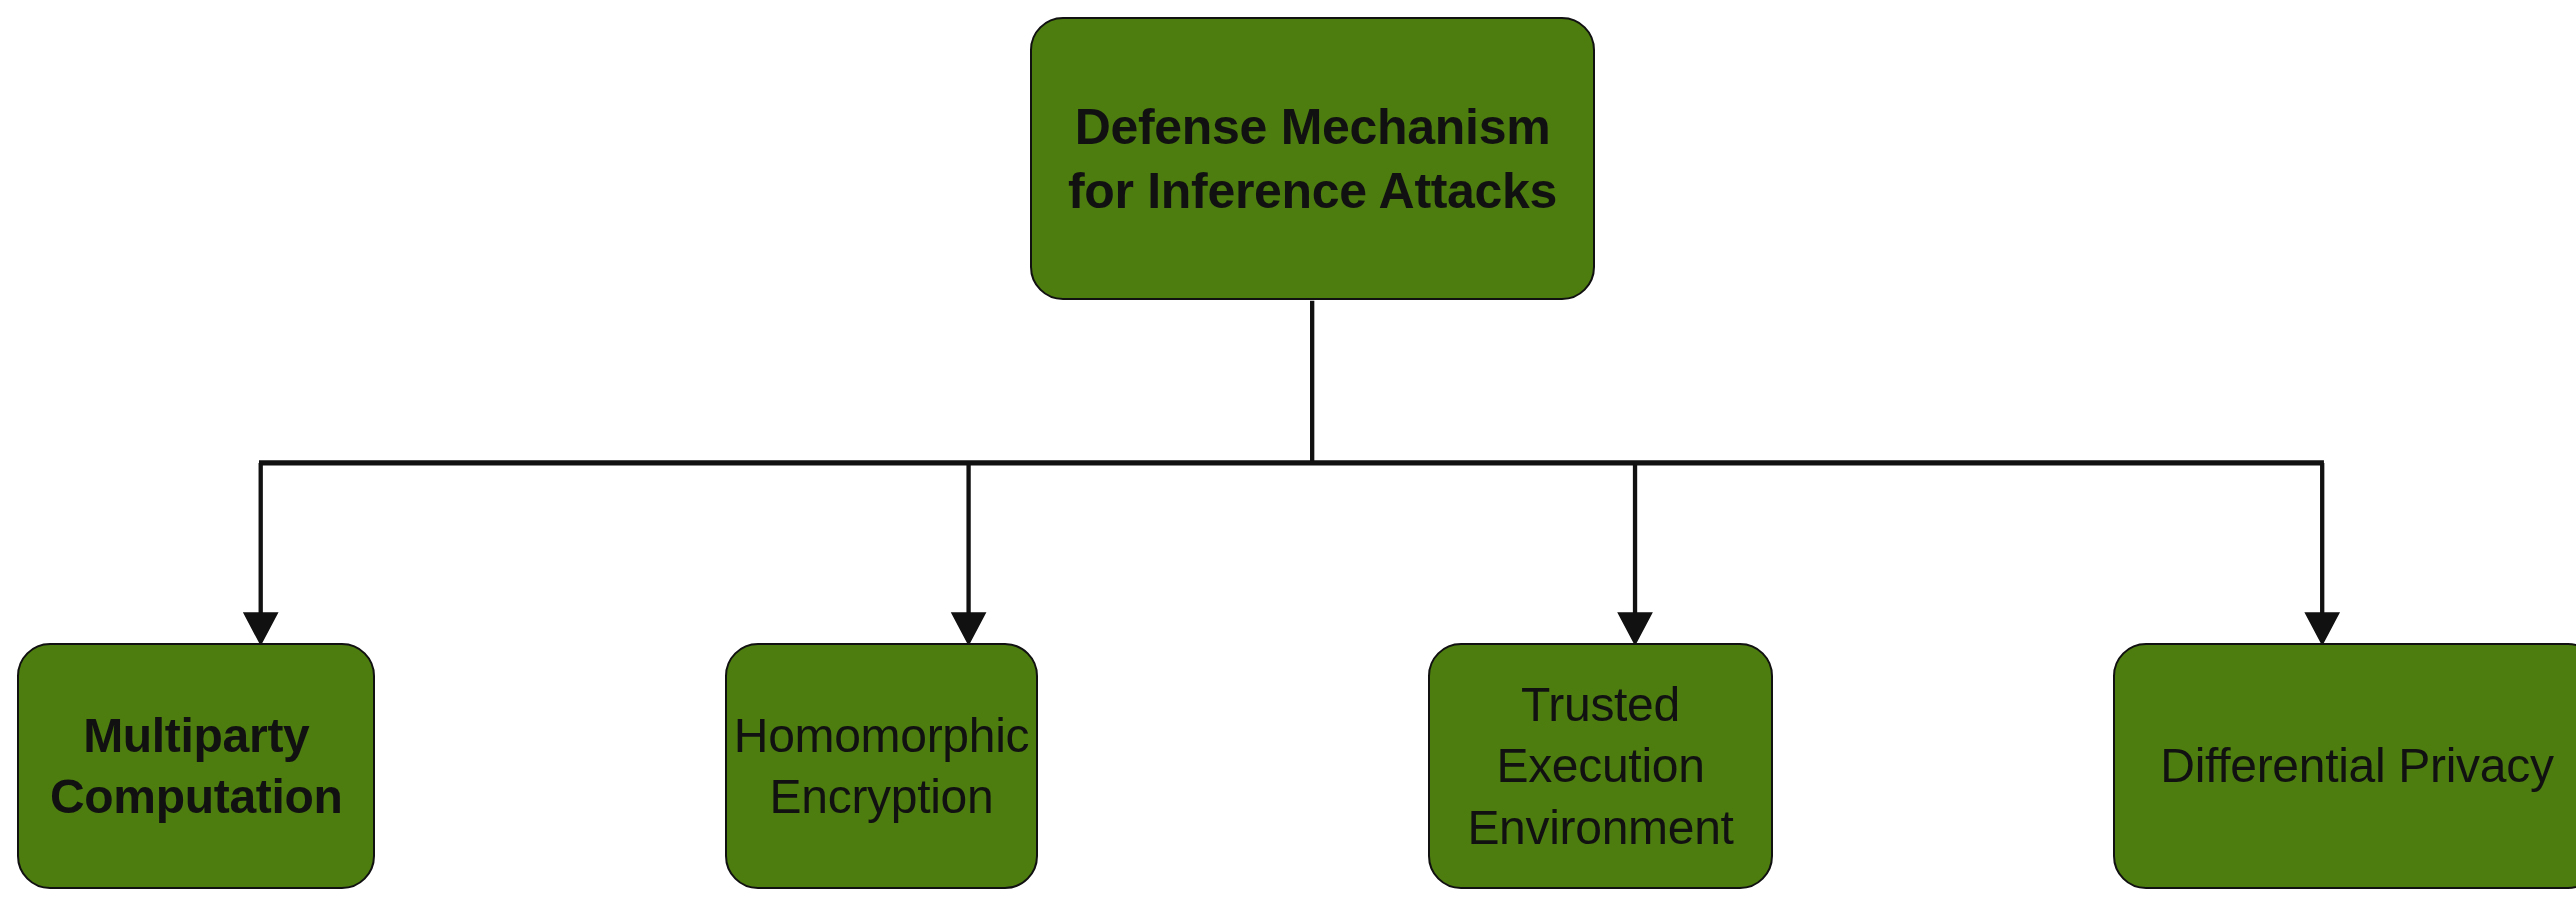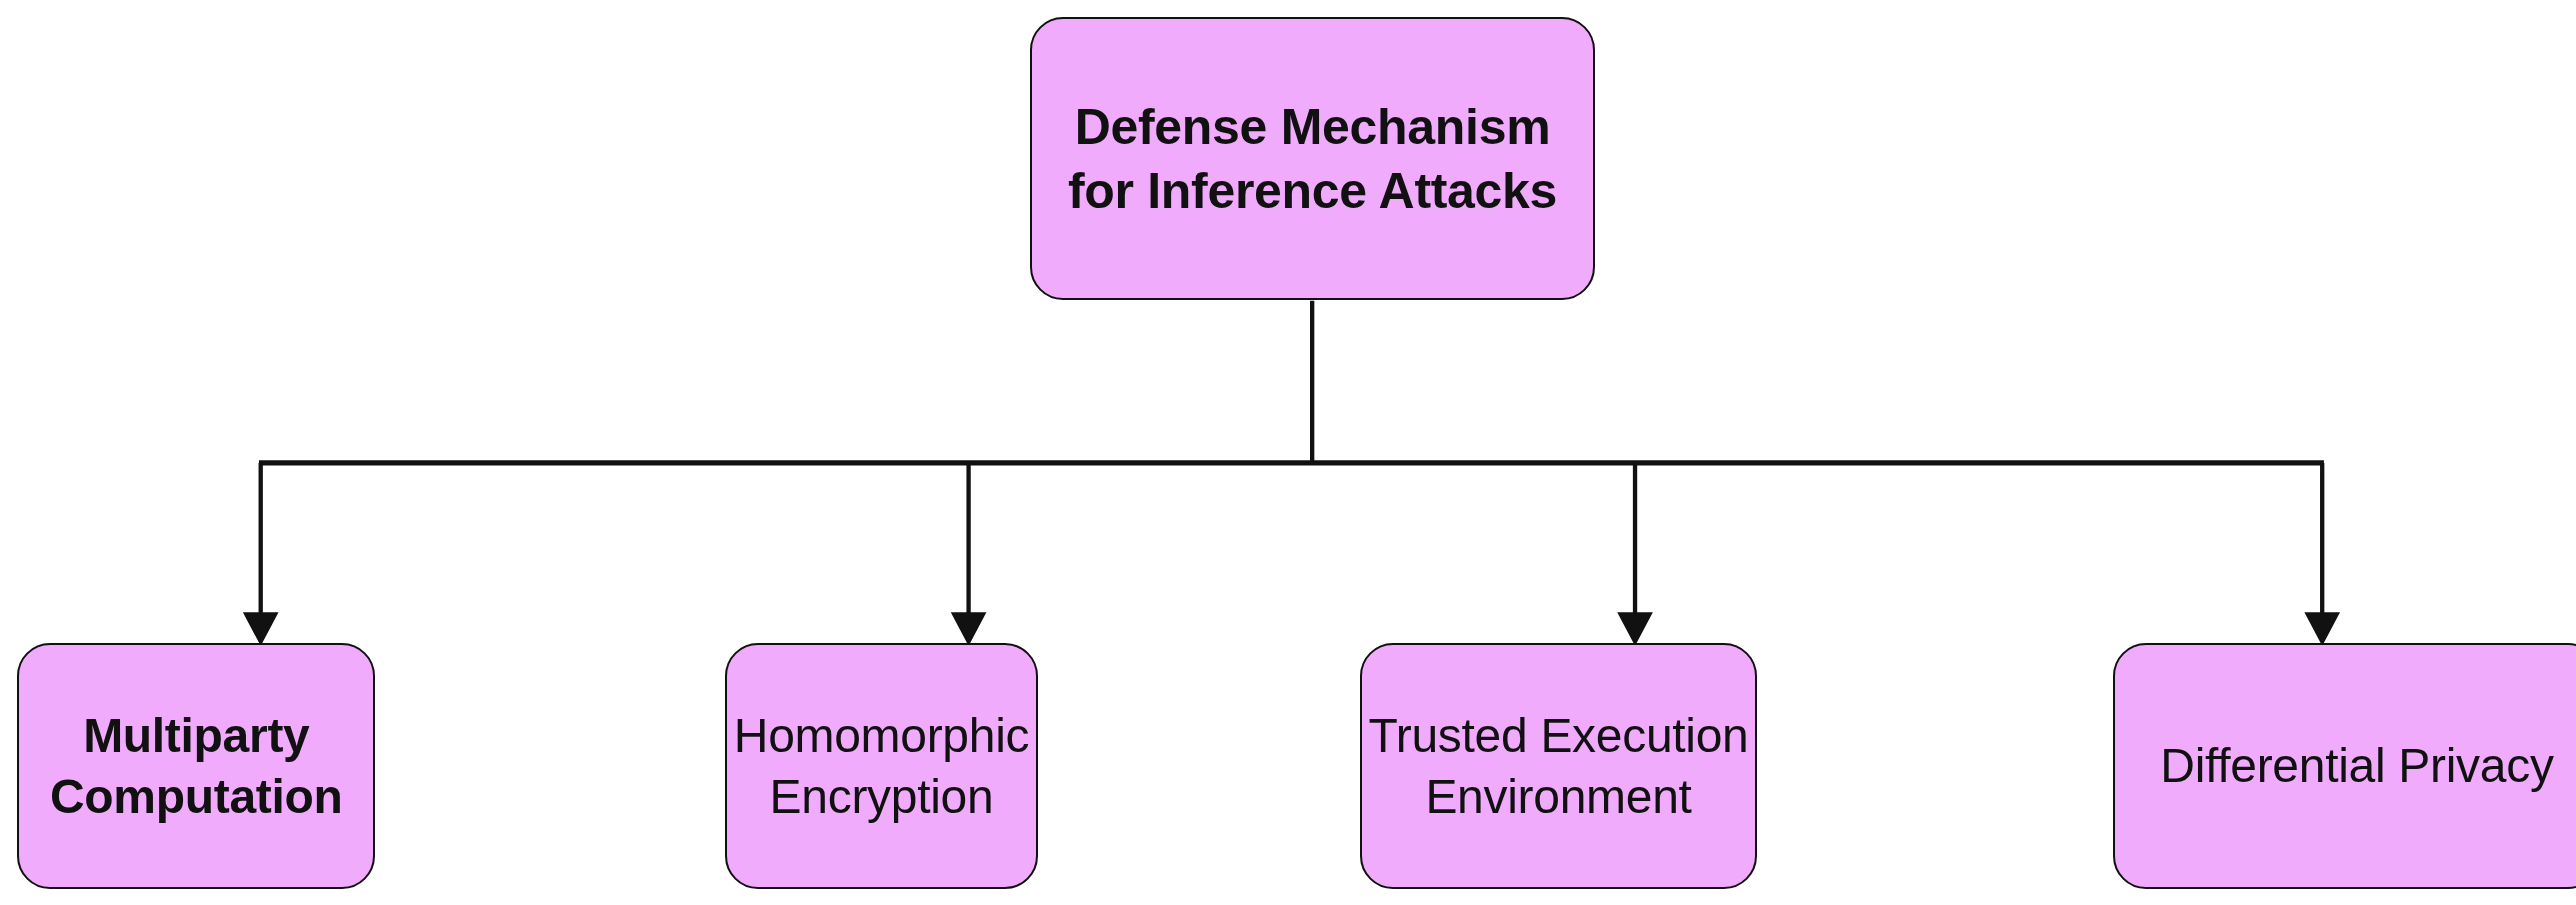"Defense Mechanism" .node { background: #f0abfc -> #4d7c0f }
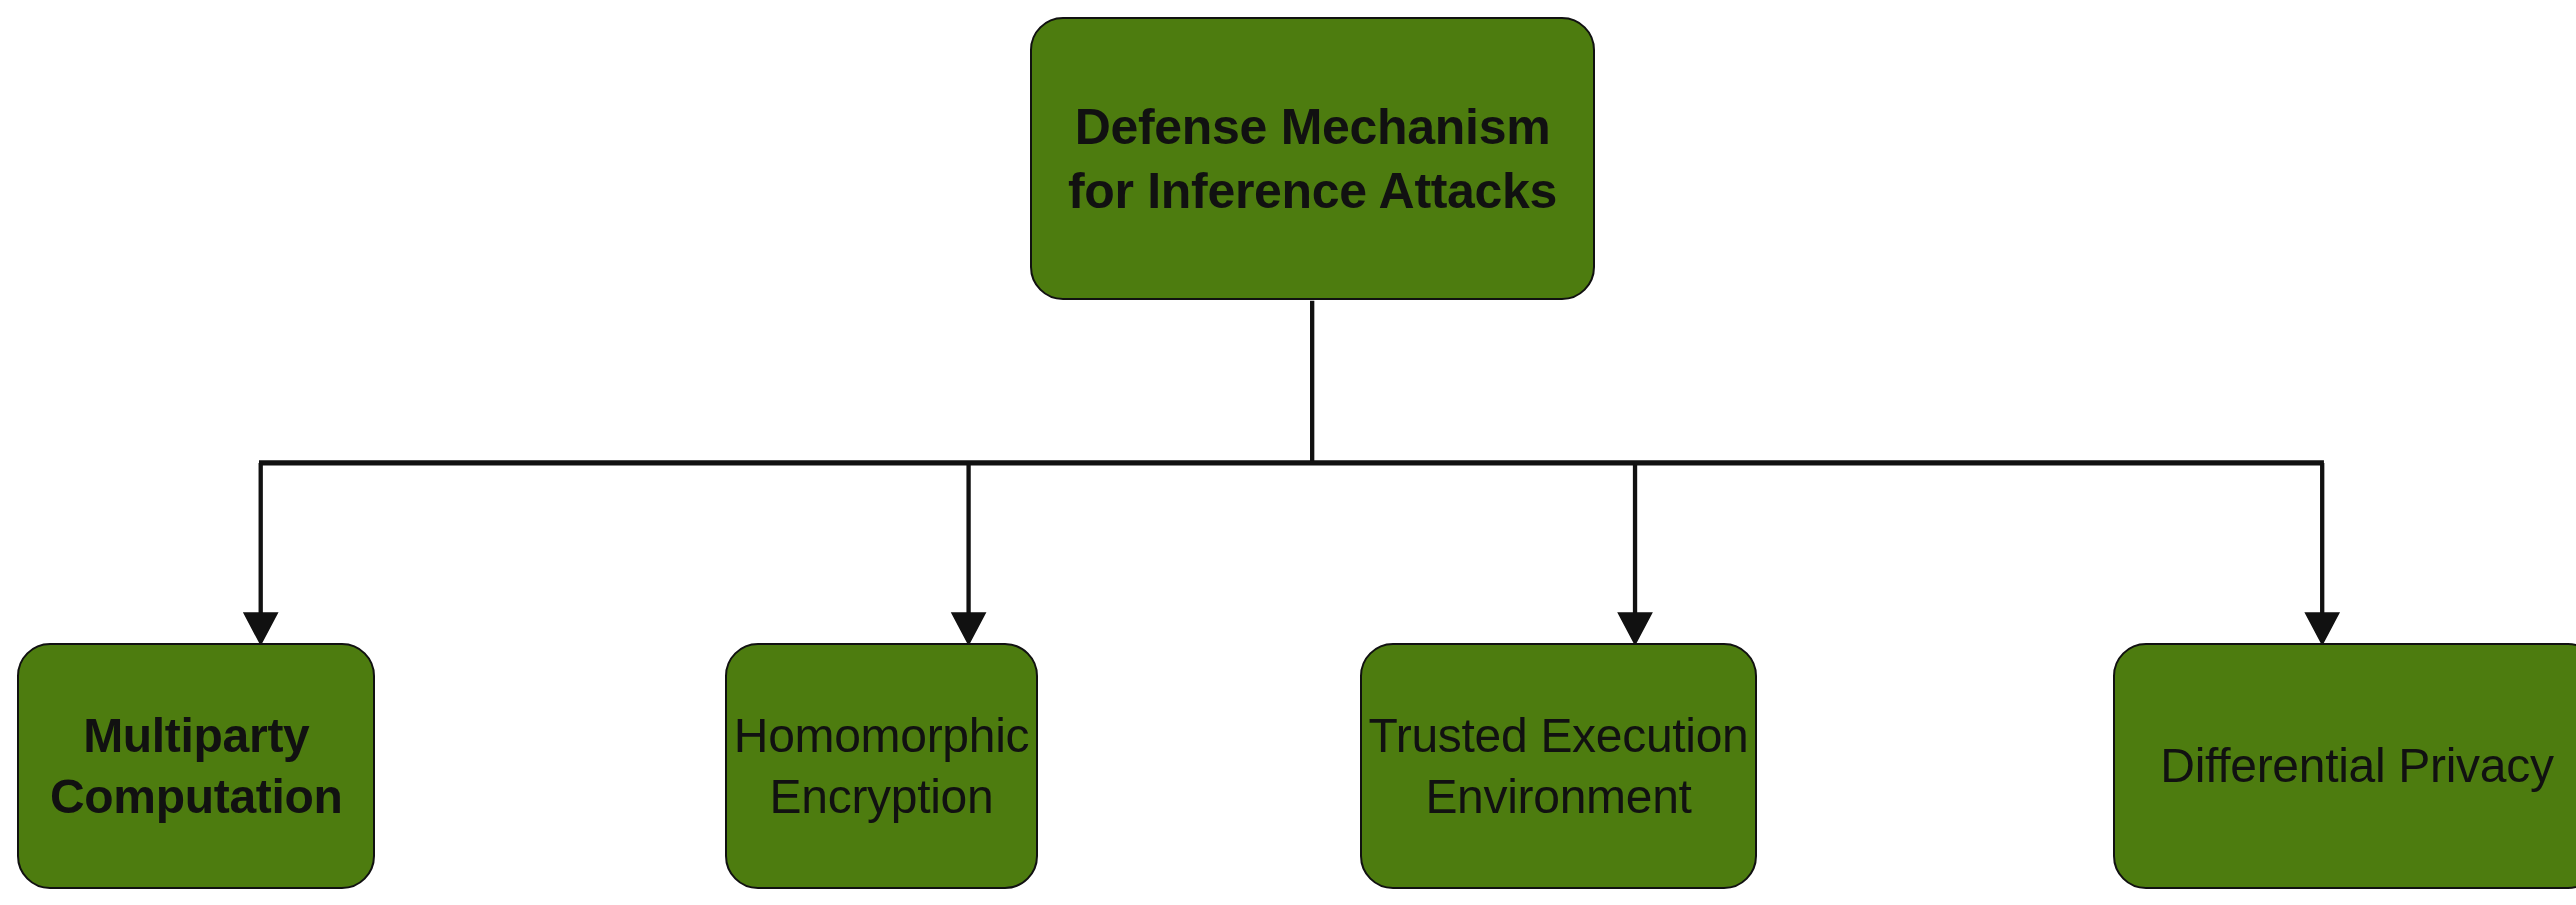"Trusted Execution" #node-tee { left: 1360px -> 1428px; width: 397px -> 345px }
